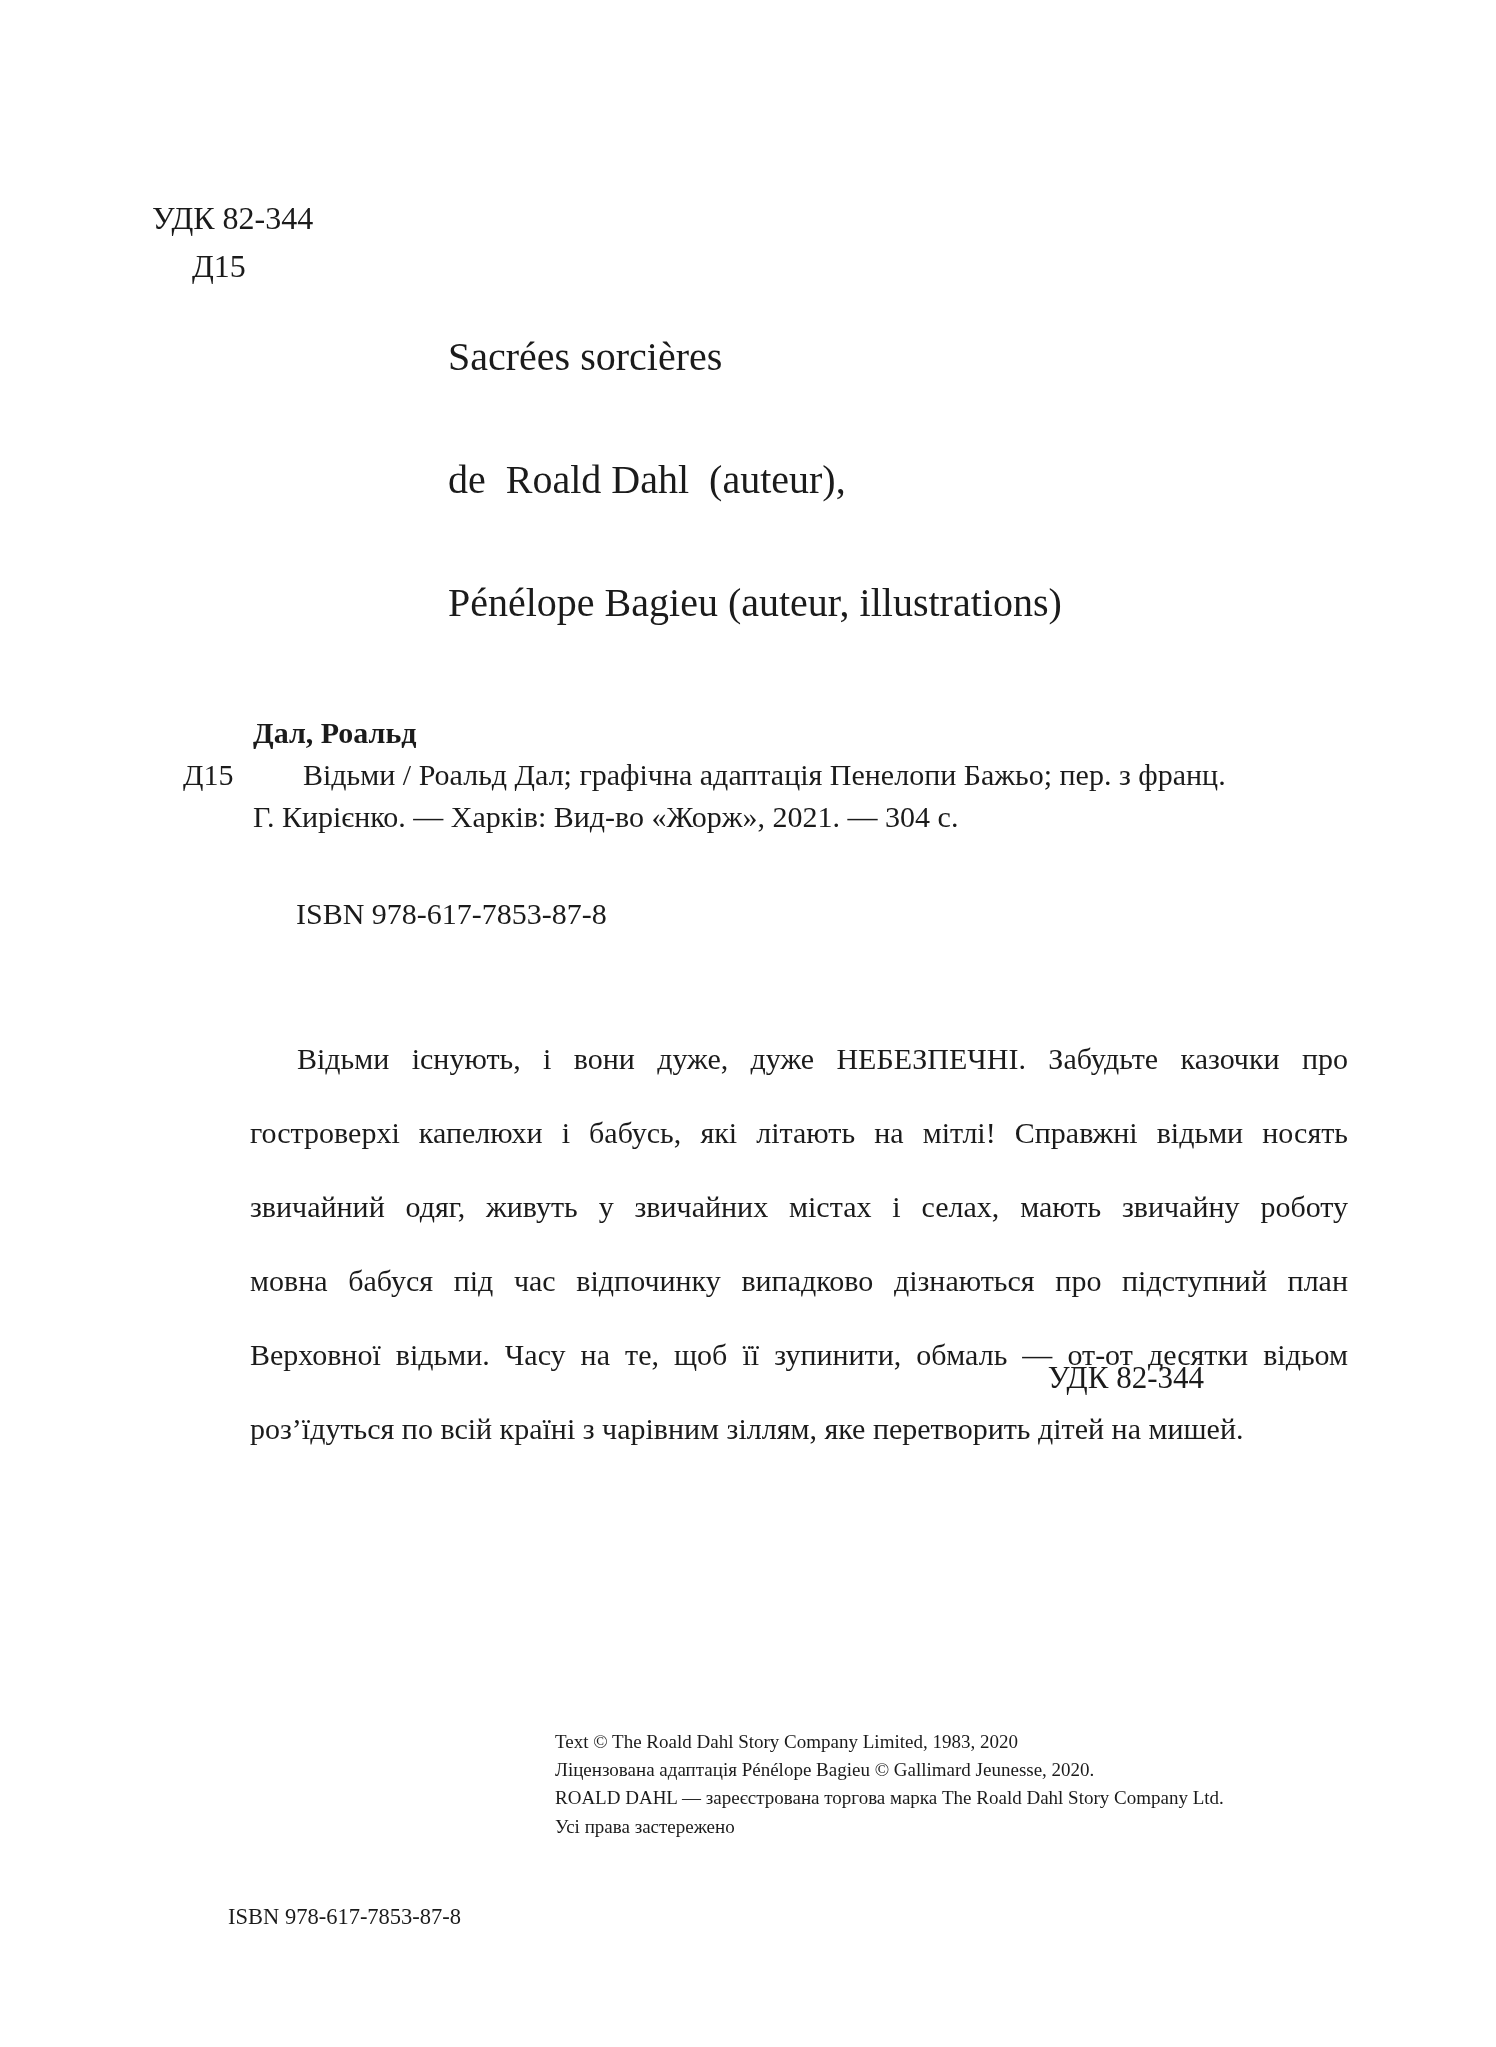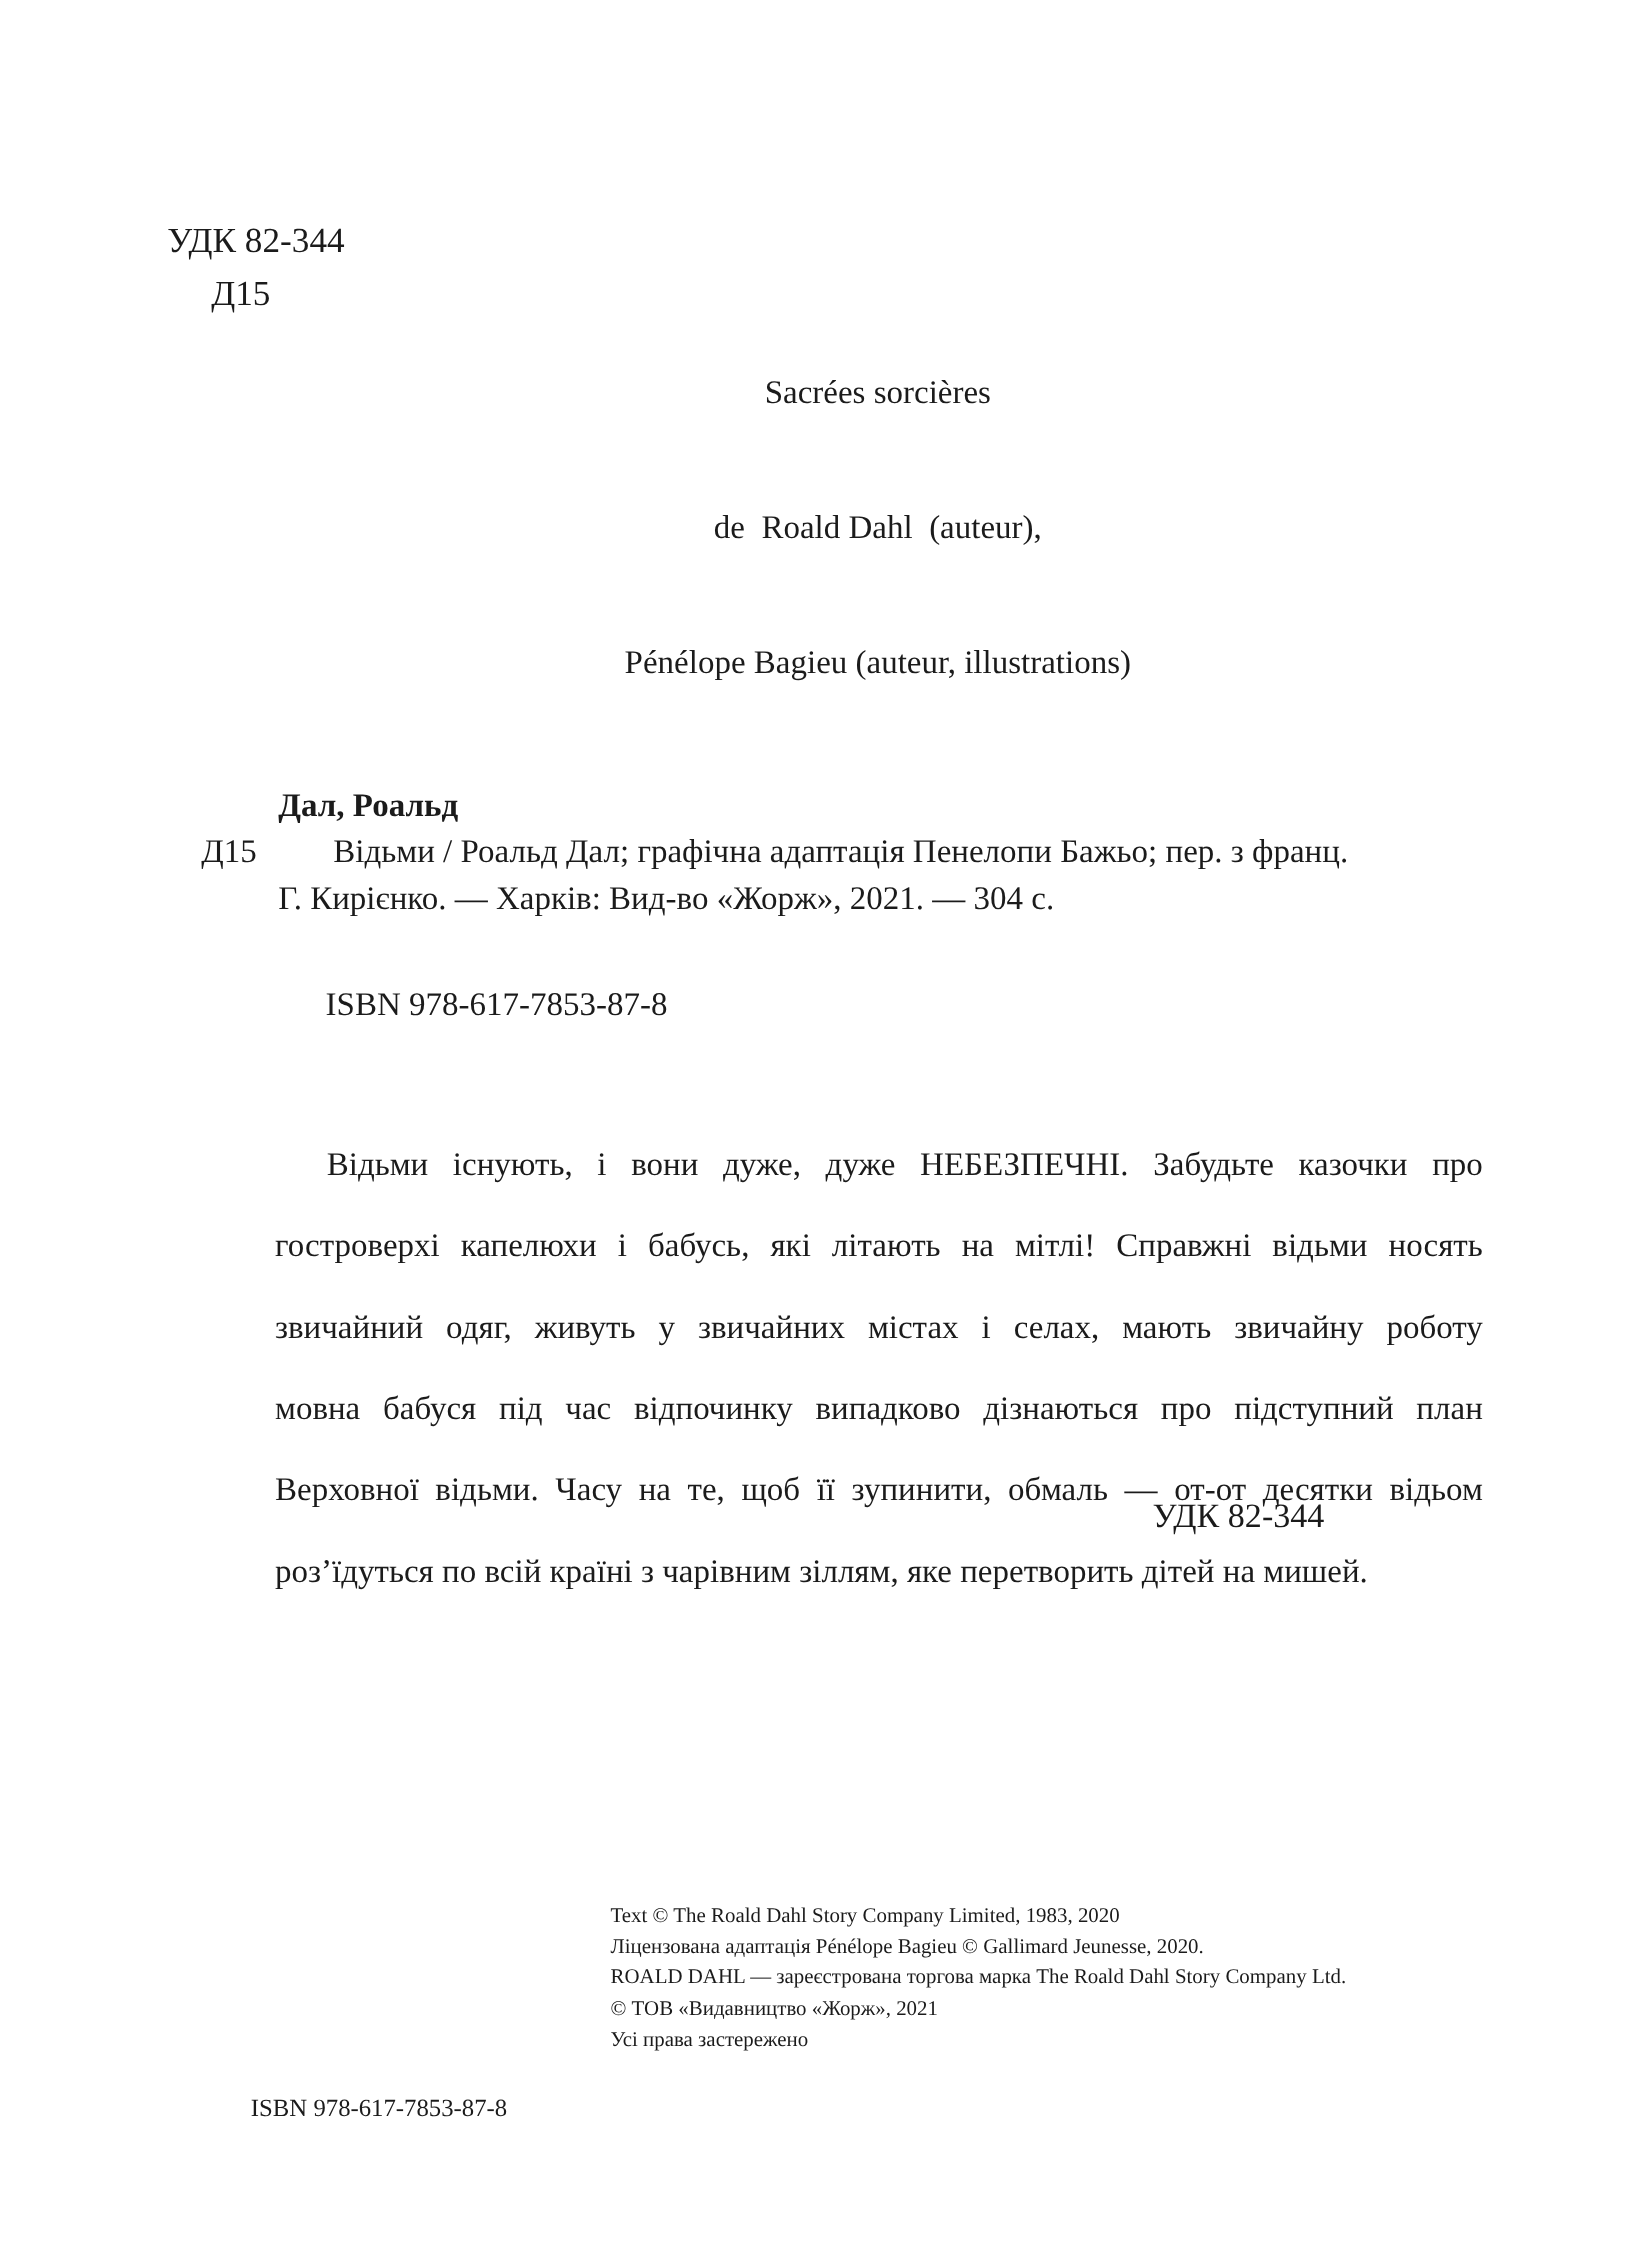"Sacrées sorcières" .orig-block { font-size: 30px -> 40px; text-align: center -> none }
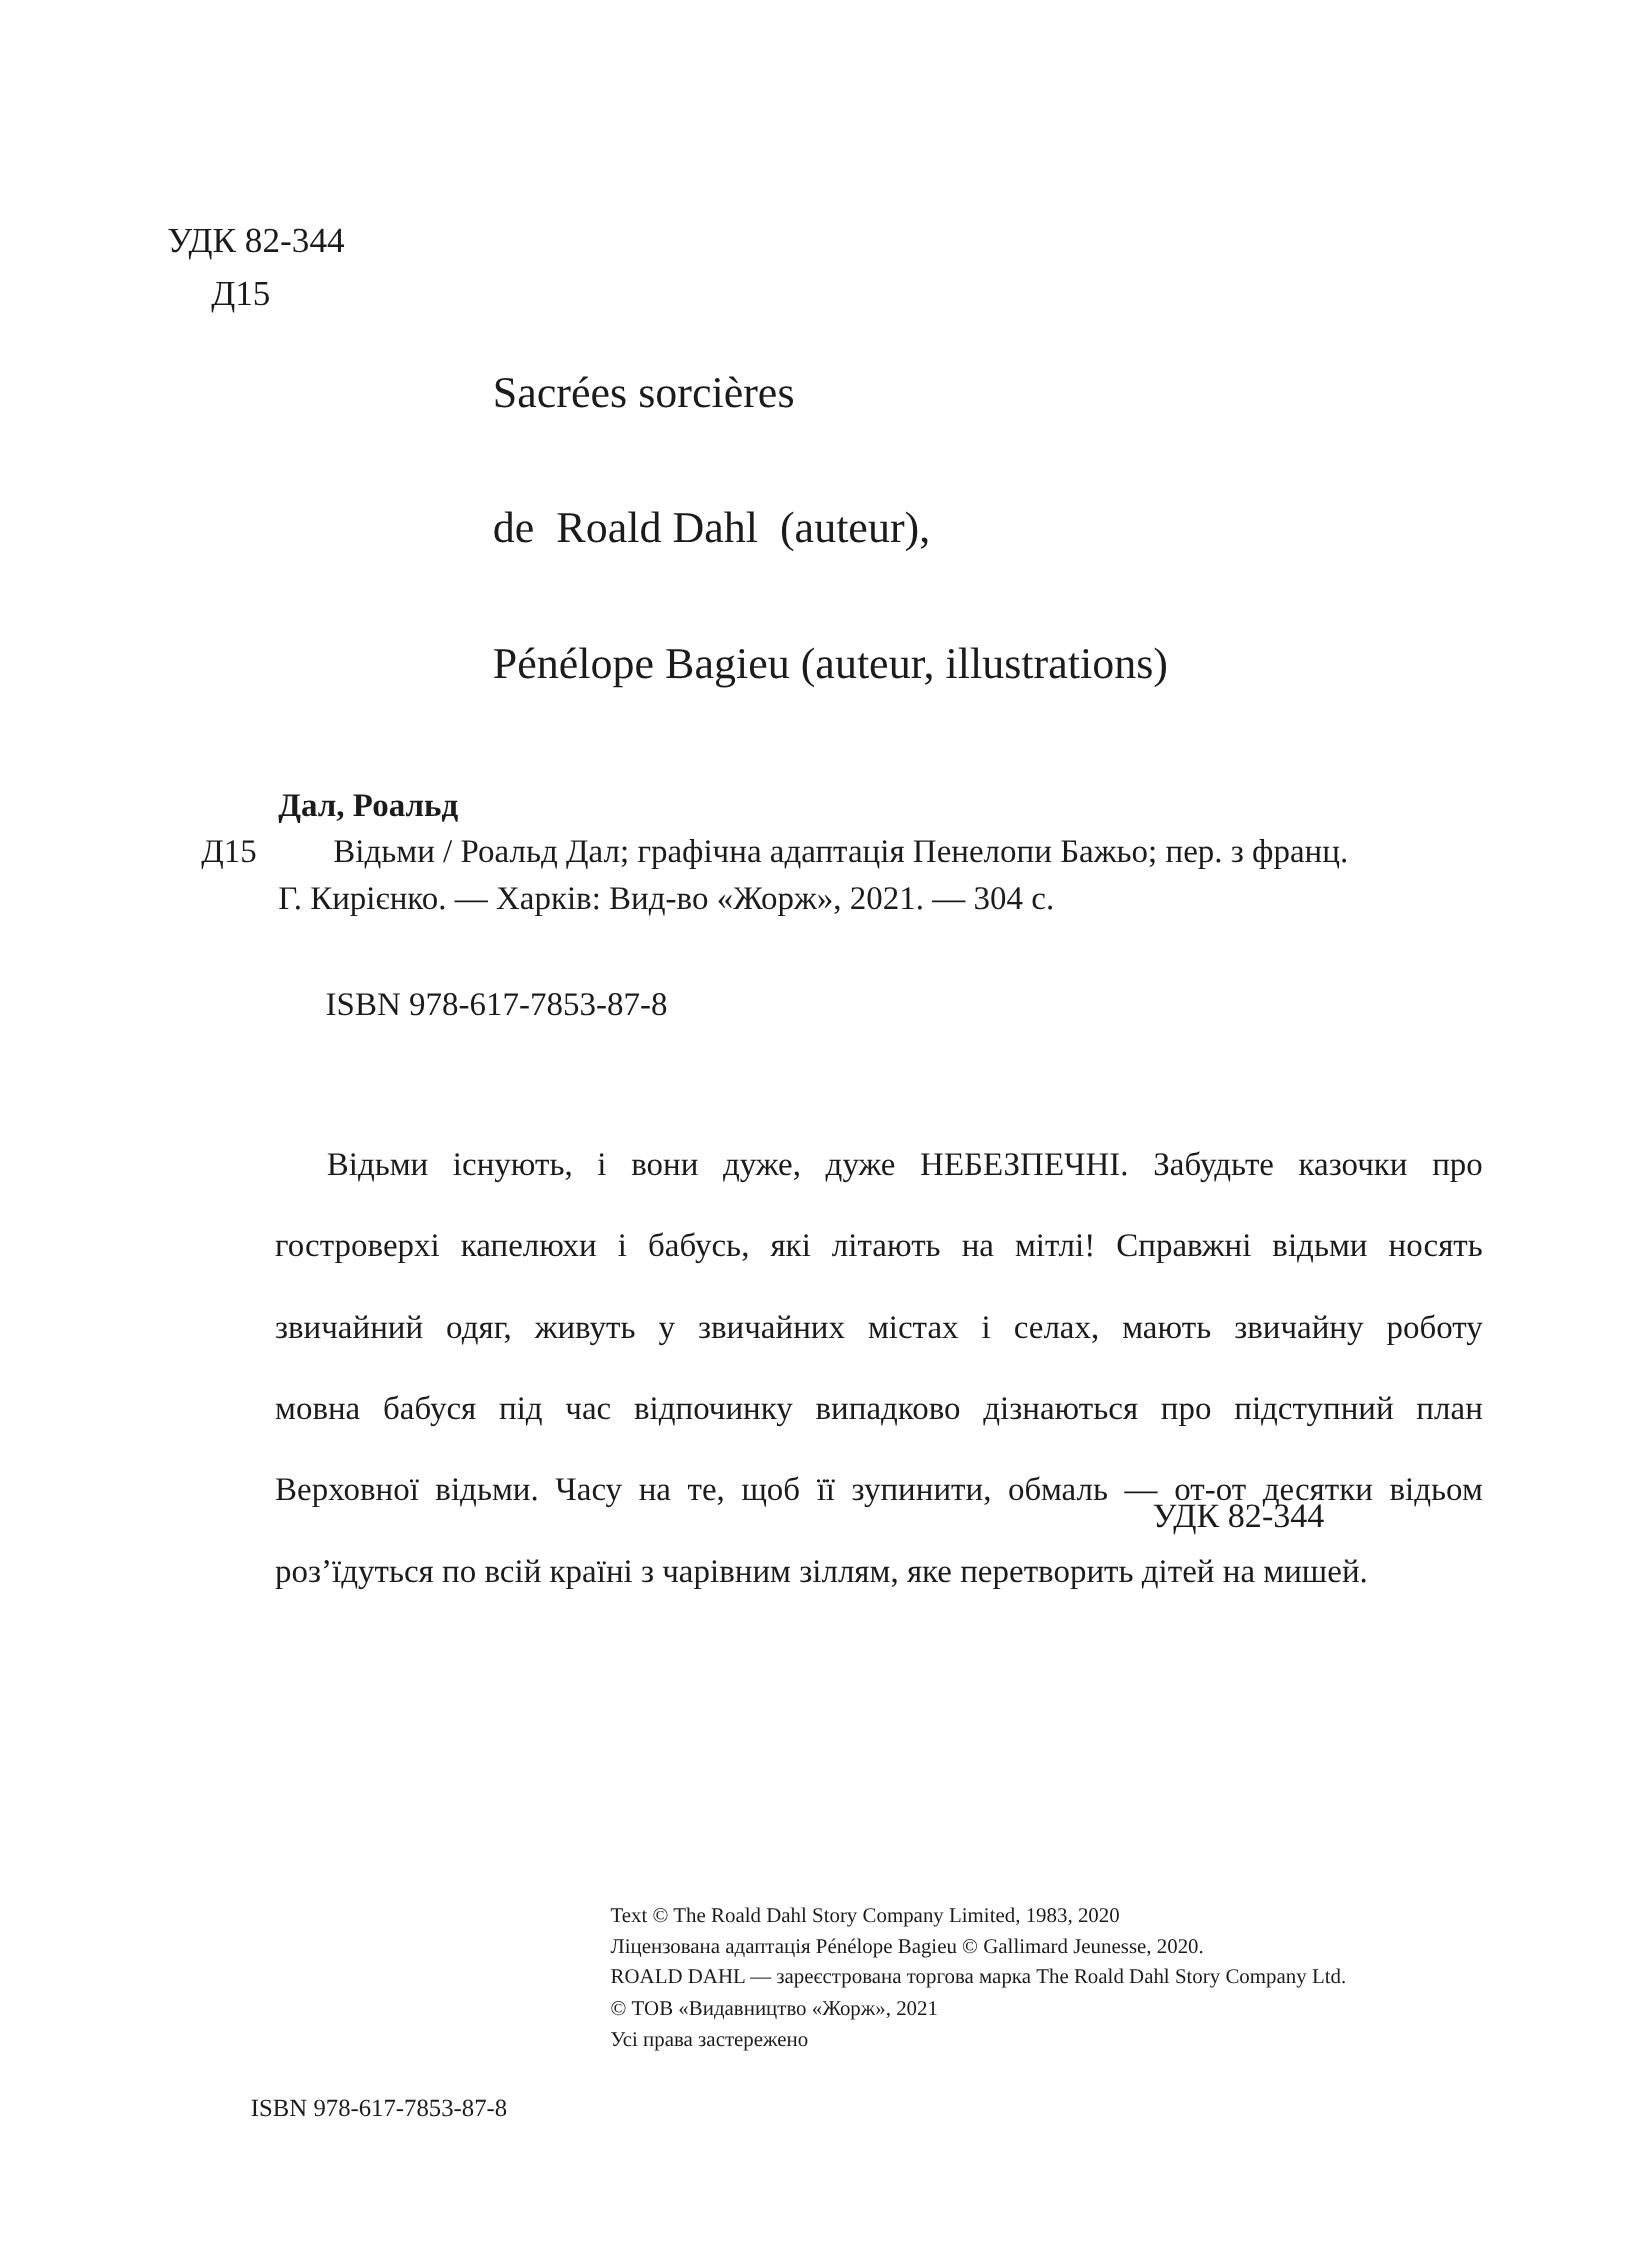"© ТОВ «Видавництво «Жорж», 2021" div.line { html: <div>© ТОВ «Видавництво «Жорж», 2021</div> -> none }
